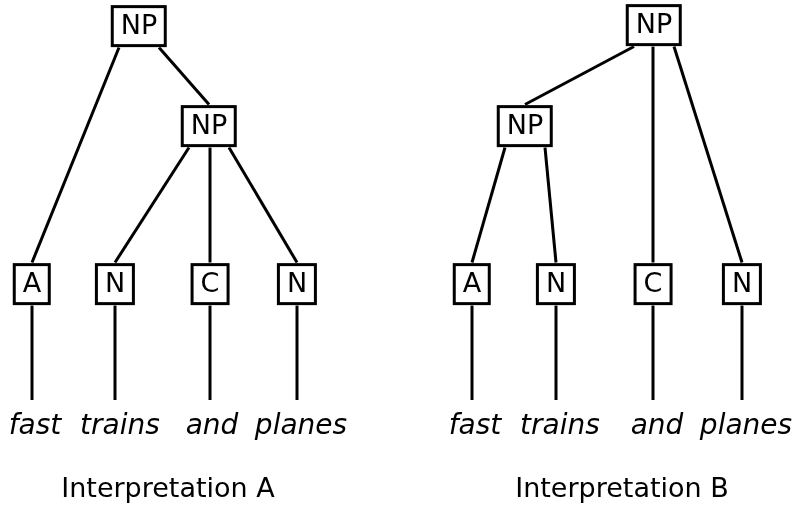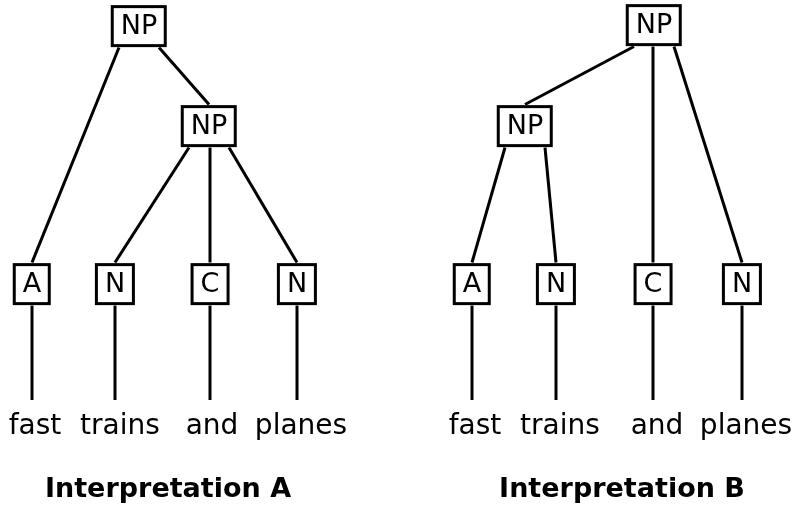"fast" .word { font-style: none -> italic }
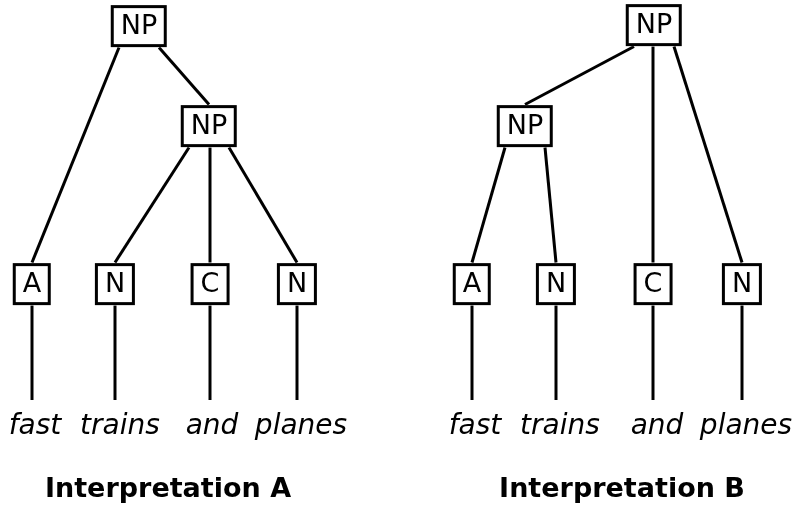"Interpretation A" .caption { font-weight: bold -> none }
